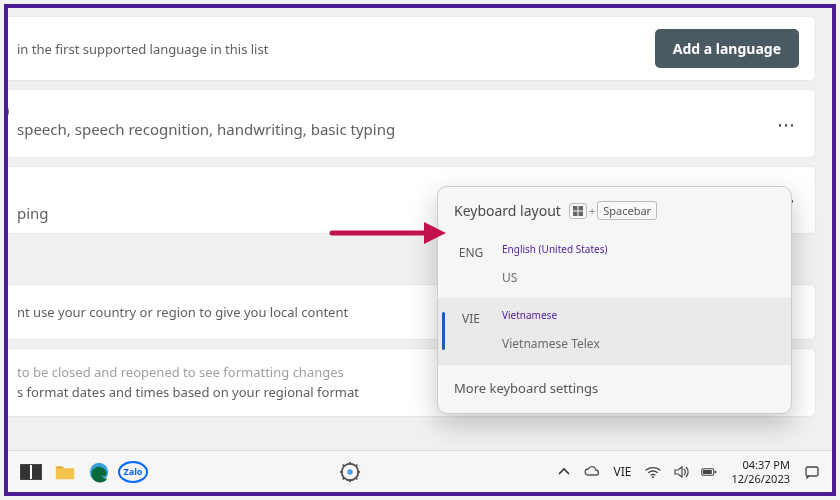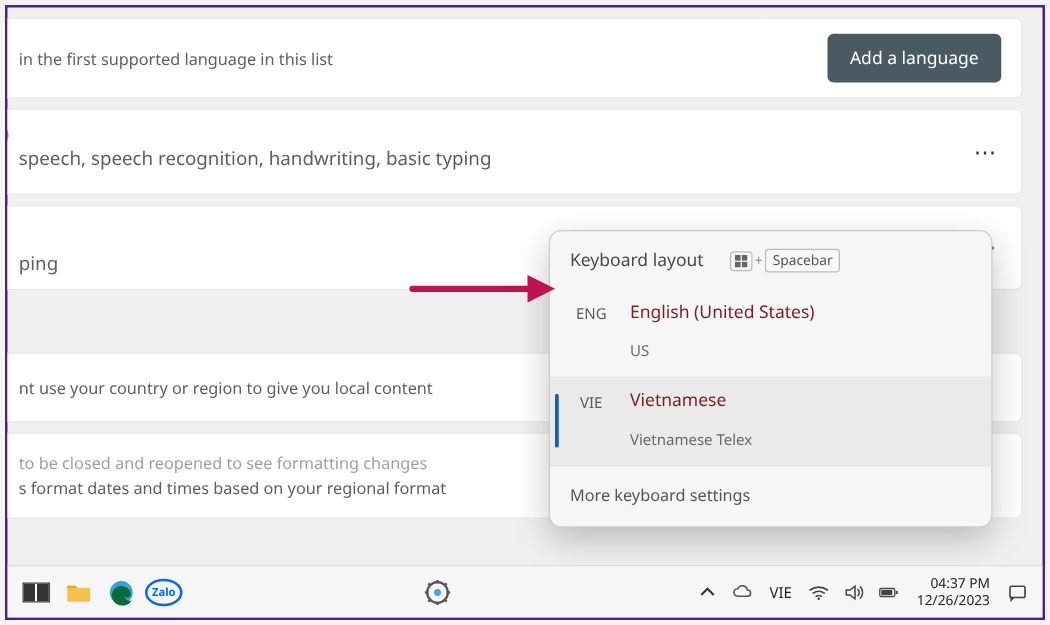"in the first supported language" .canvas { border: 2px solid #4c1d95 -> 4px solid #4c1d95 }
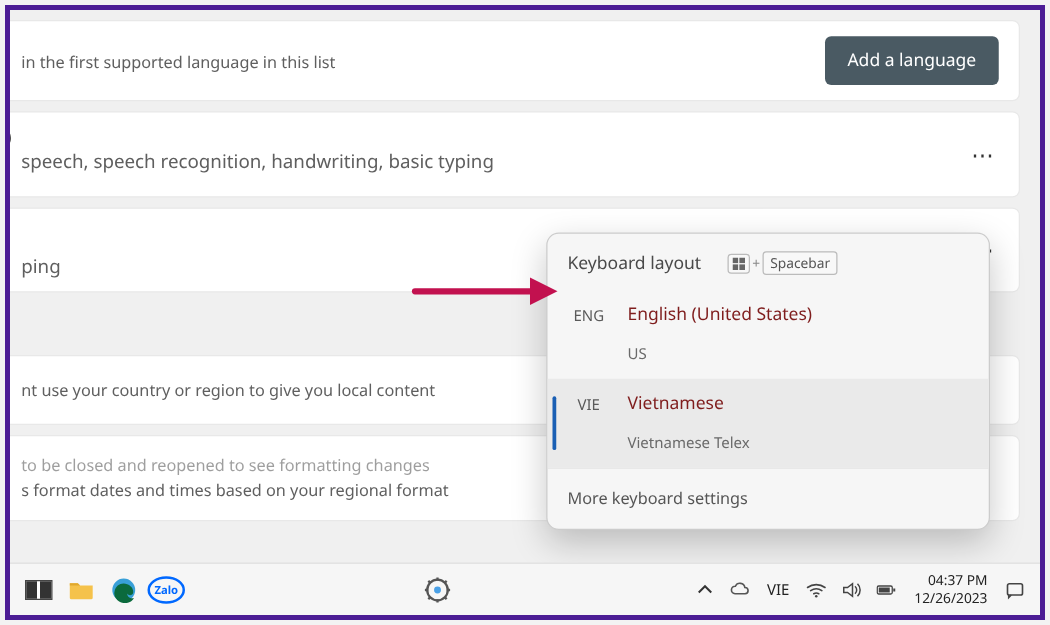"Add a language" .add-btn { font-weight: none -> bold }
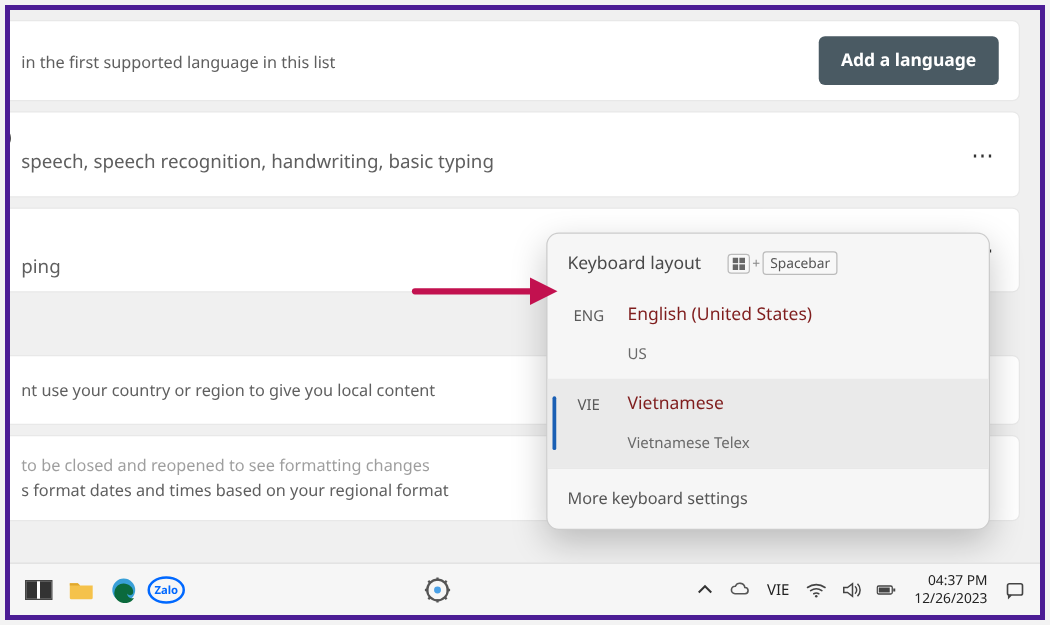"Keyboard layout" .fly-hdr { gap: 13px -> 0 }
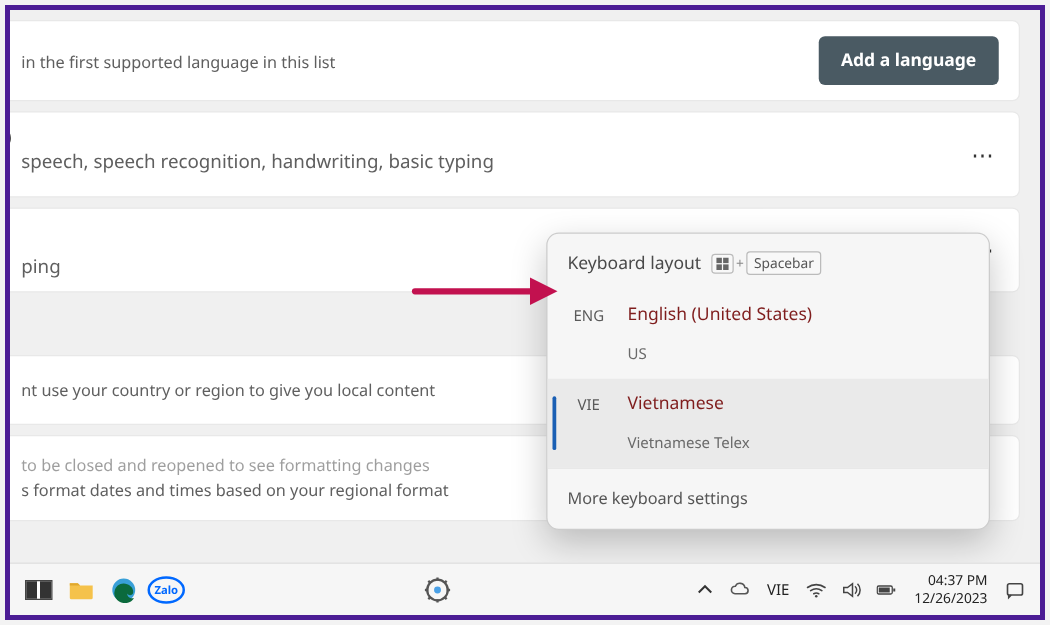"English (United States)" .lang-name { color: #7f1d1d -> #4c1d95; font-size: 14px -> 10px }
